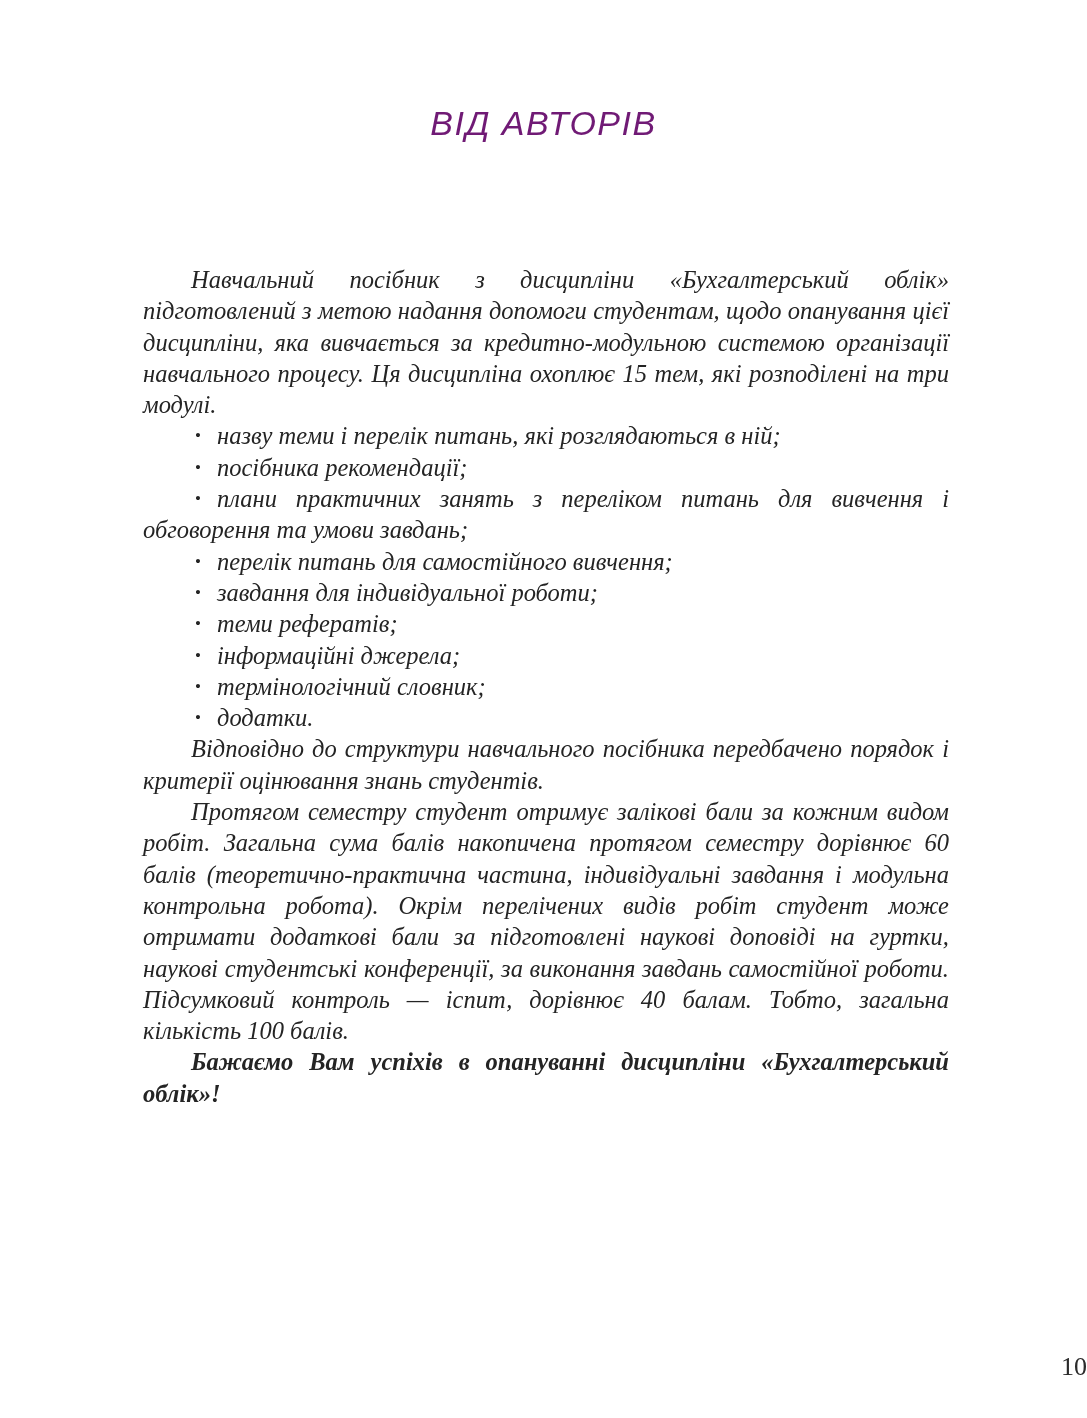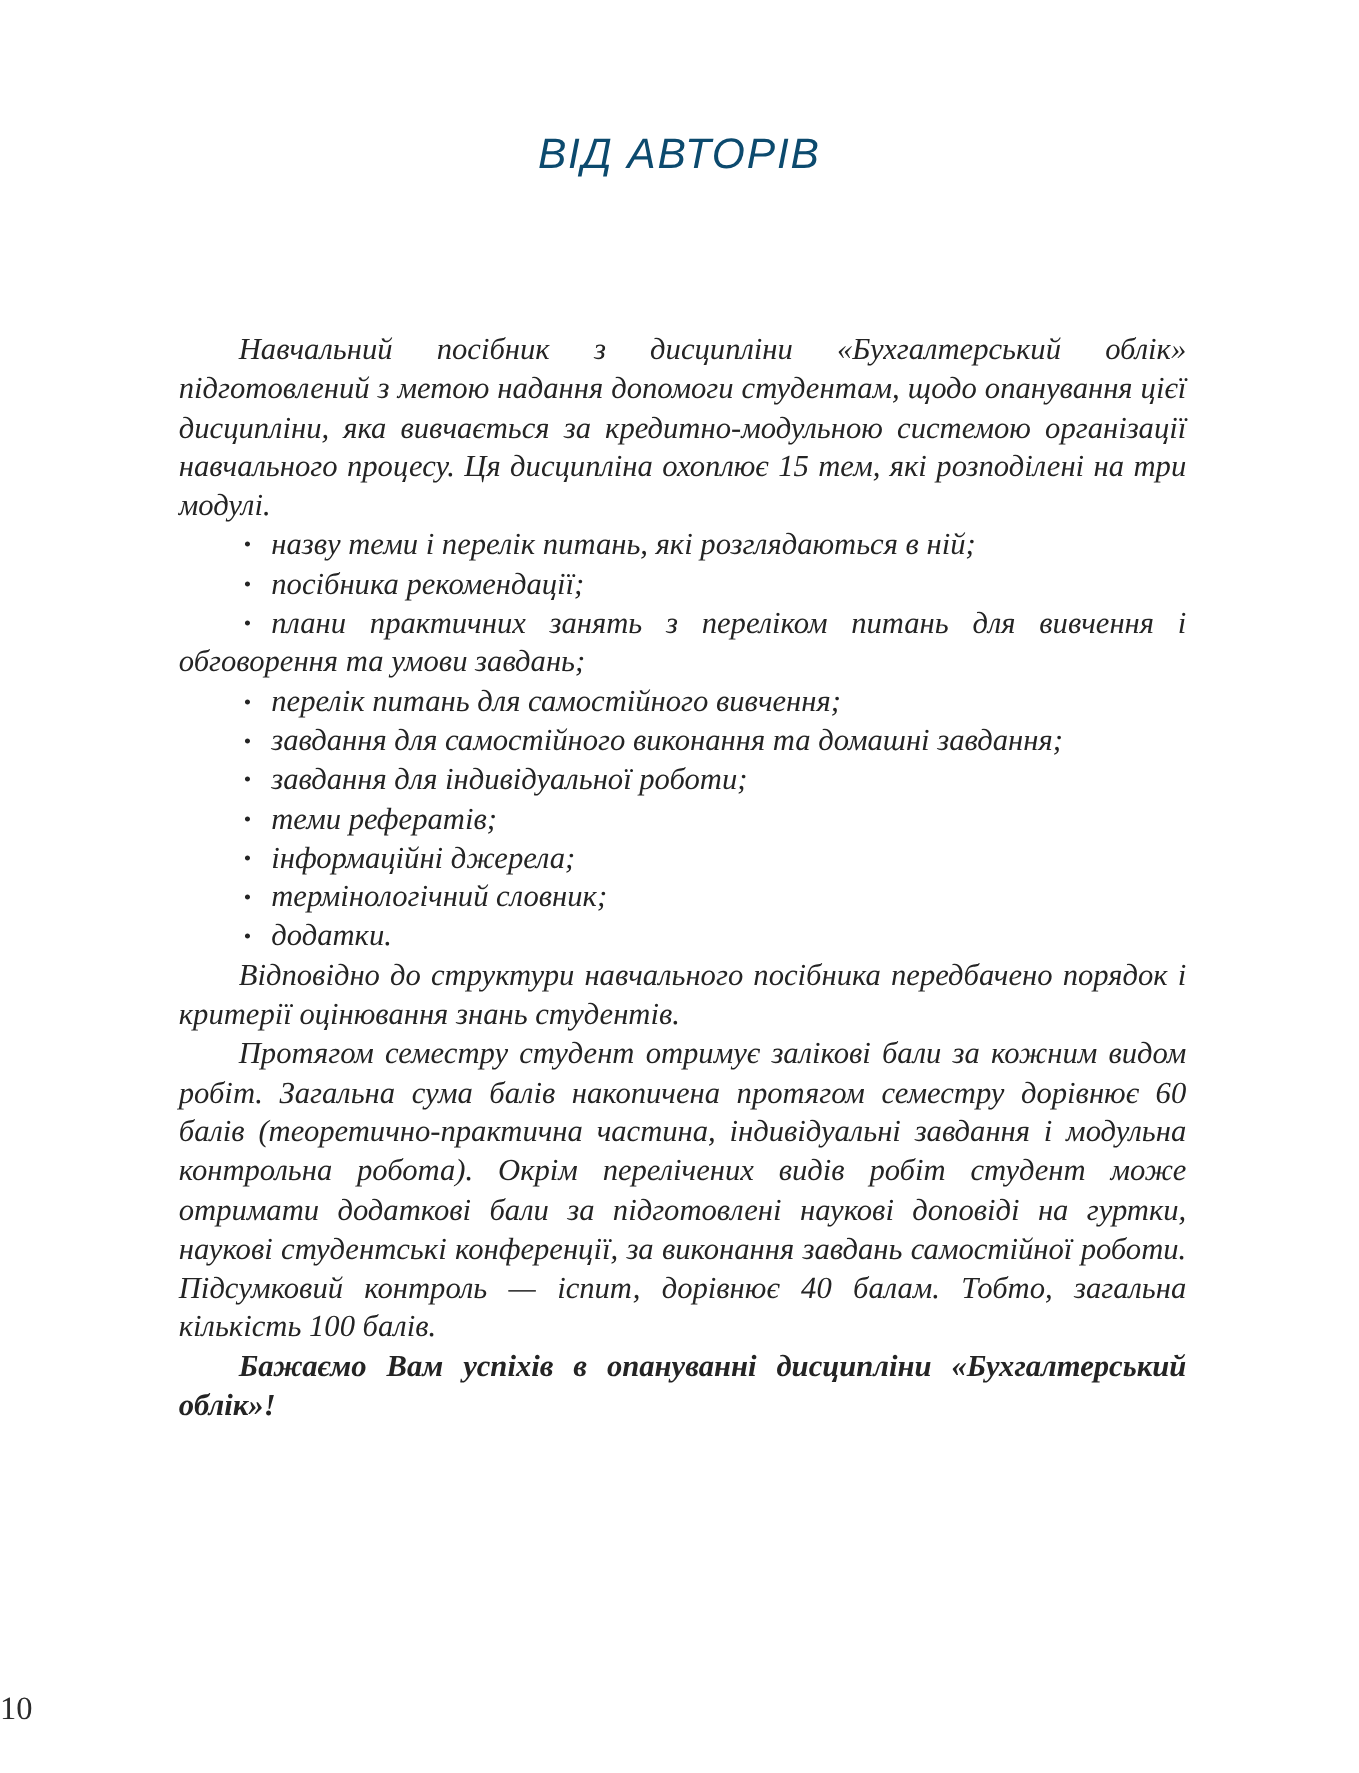"ВІД АВТОРІВ" .page-title { color: #0c4a6e -> #701a75 }
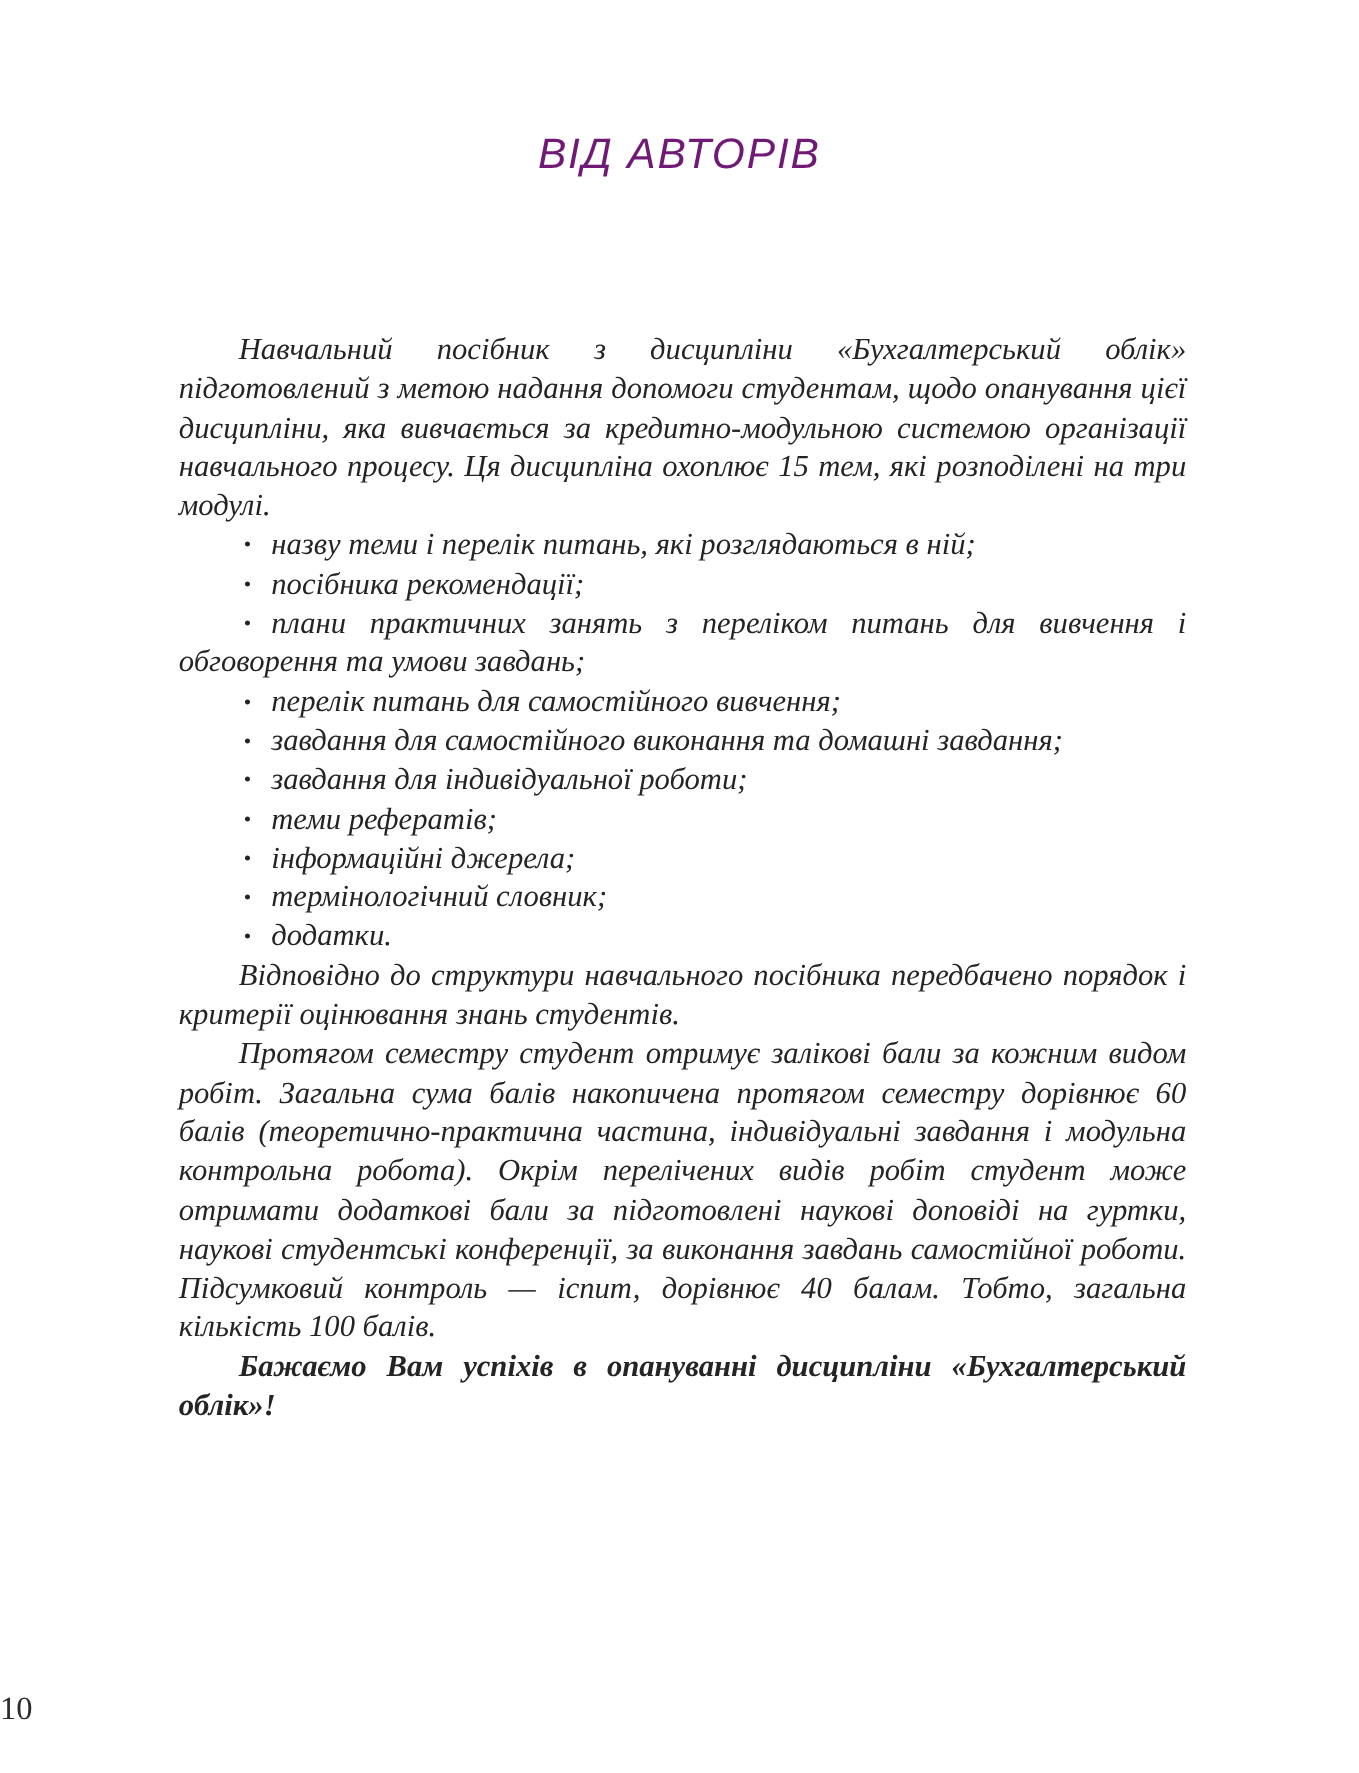"• завдання для самостійного виконання" li.bullet-item { html: <li> <span>•</span><span>завдання для самостійного виконання та домашні завдання;</span> </li> -> none }
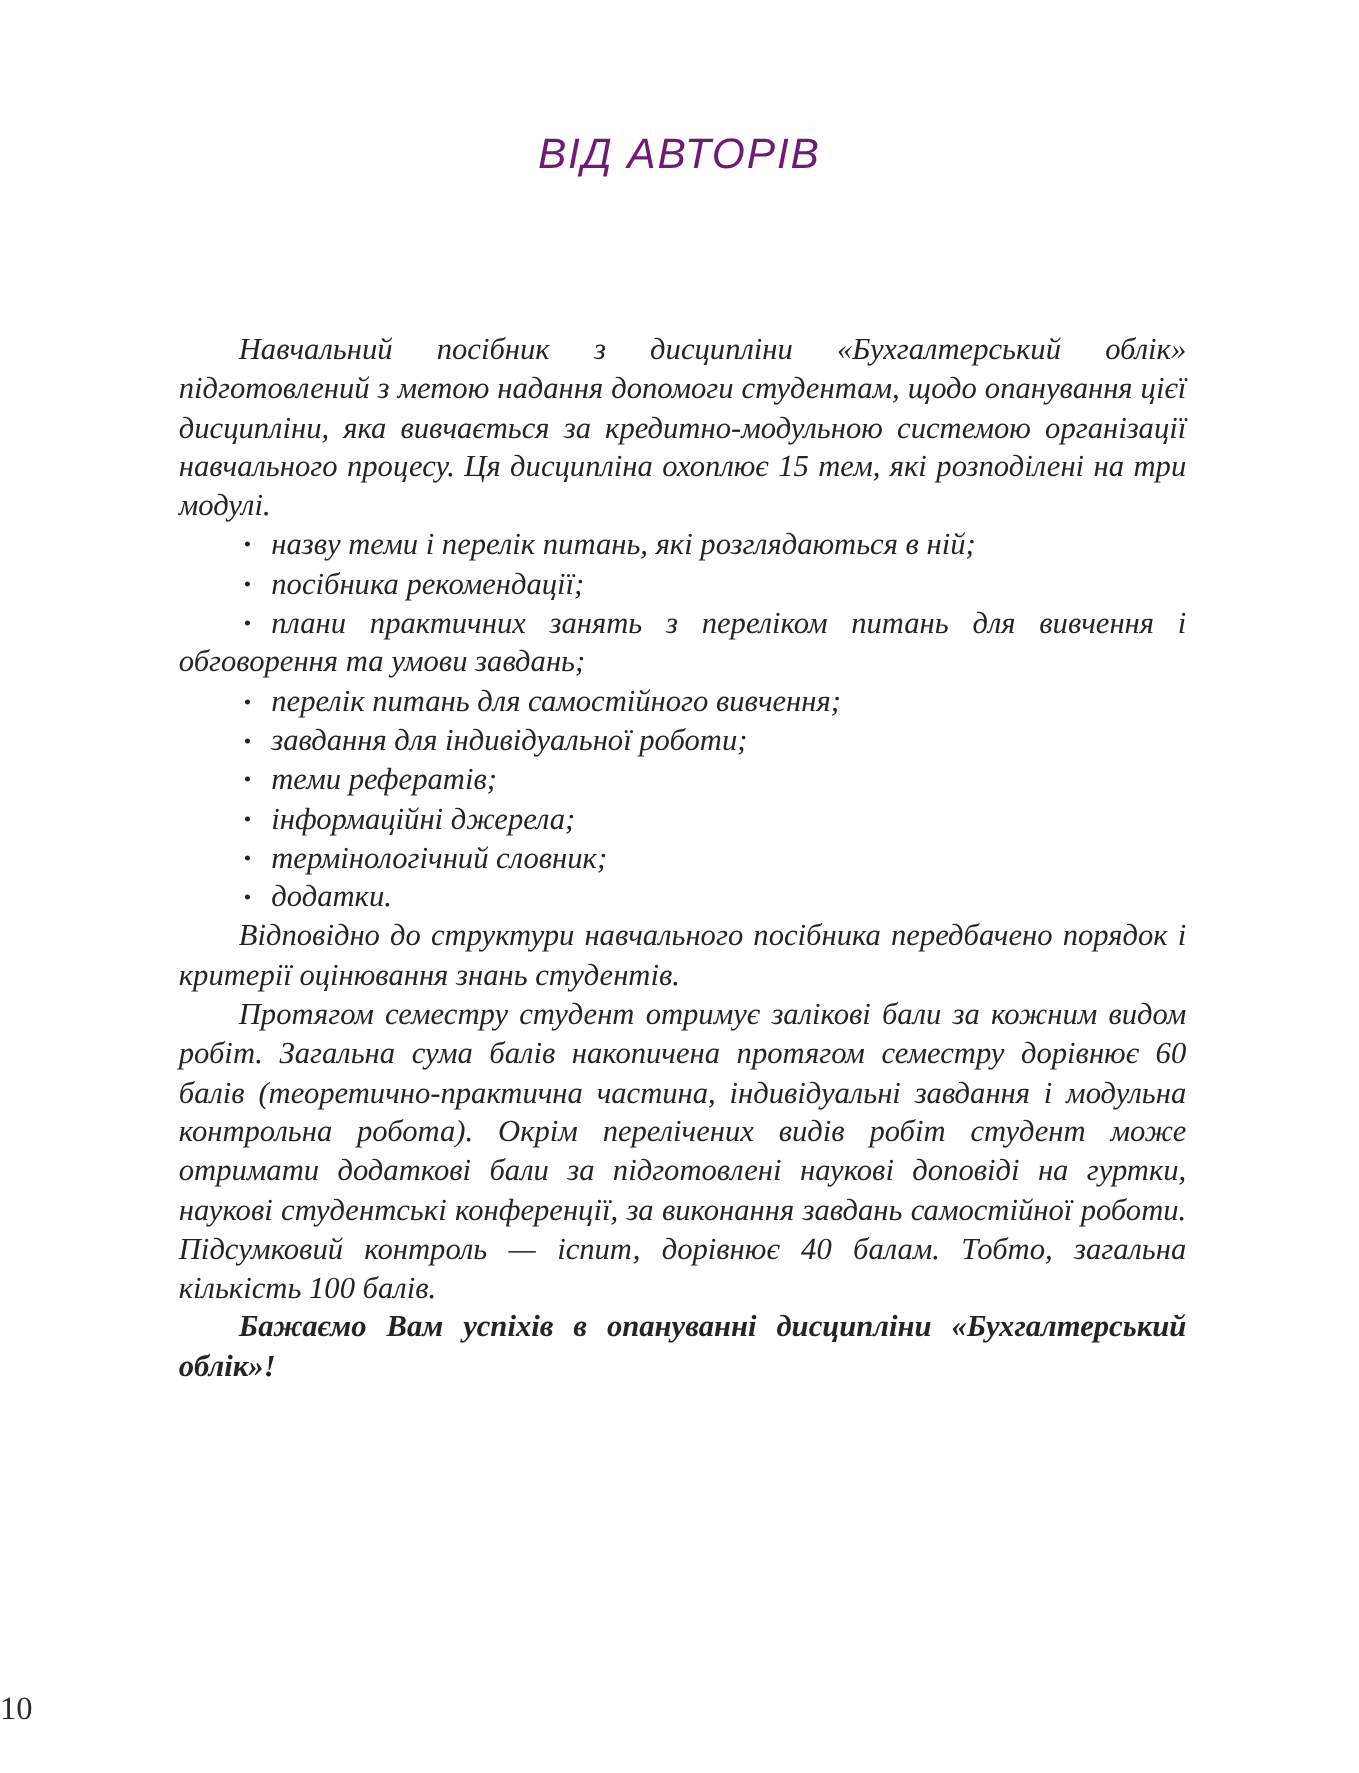"10" .page-number { text-align: left -> right }
